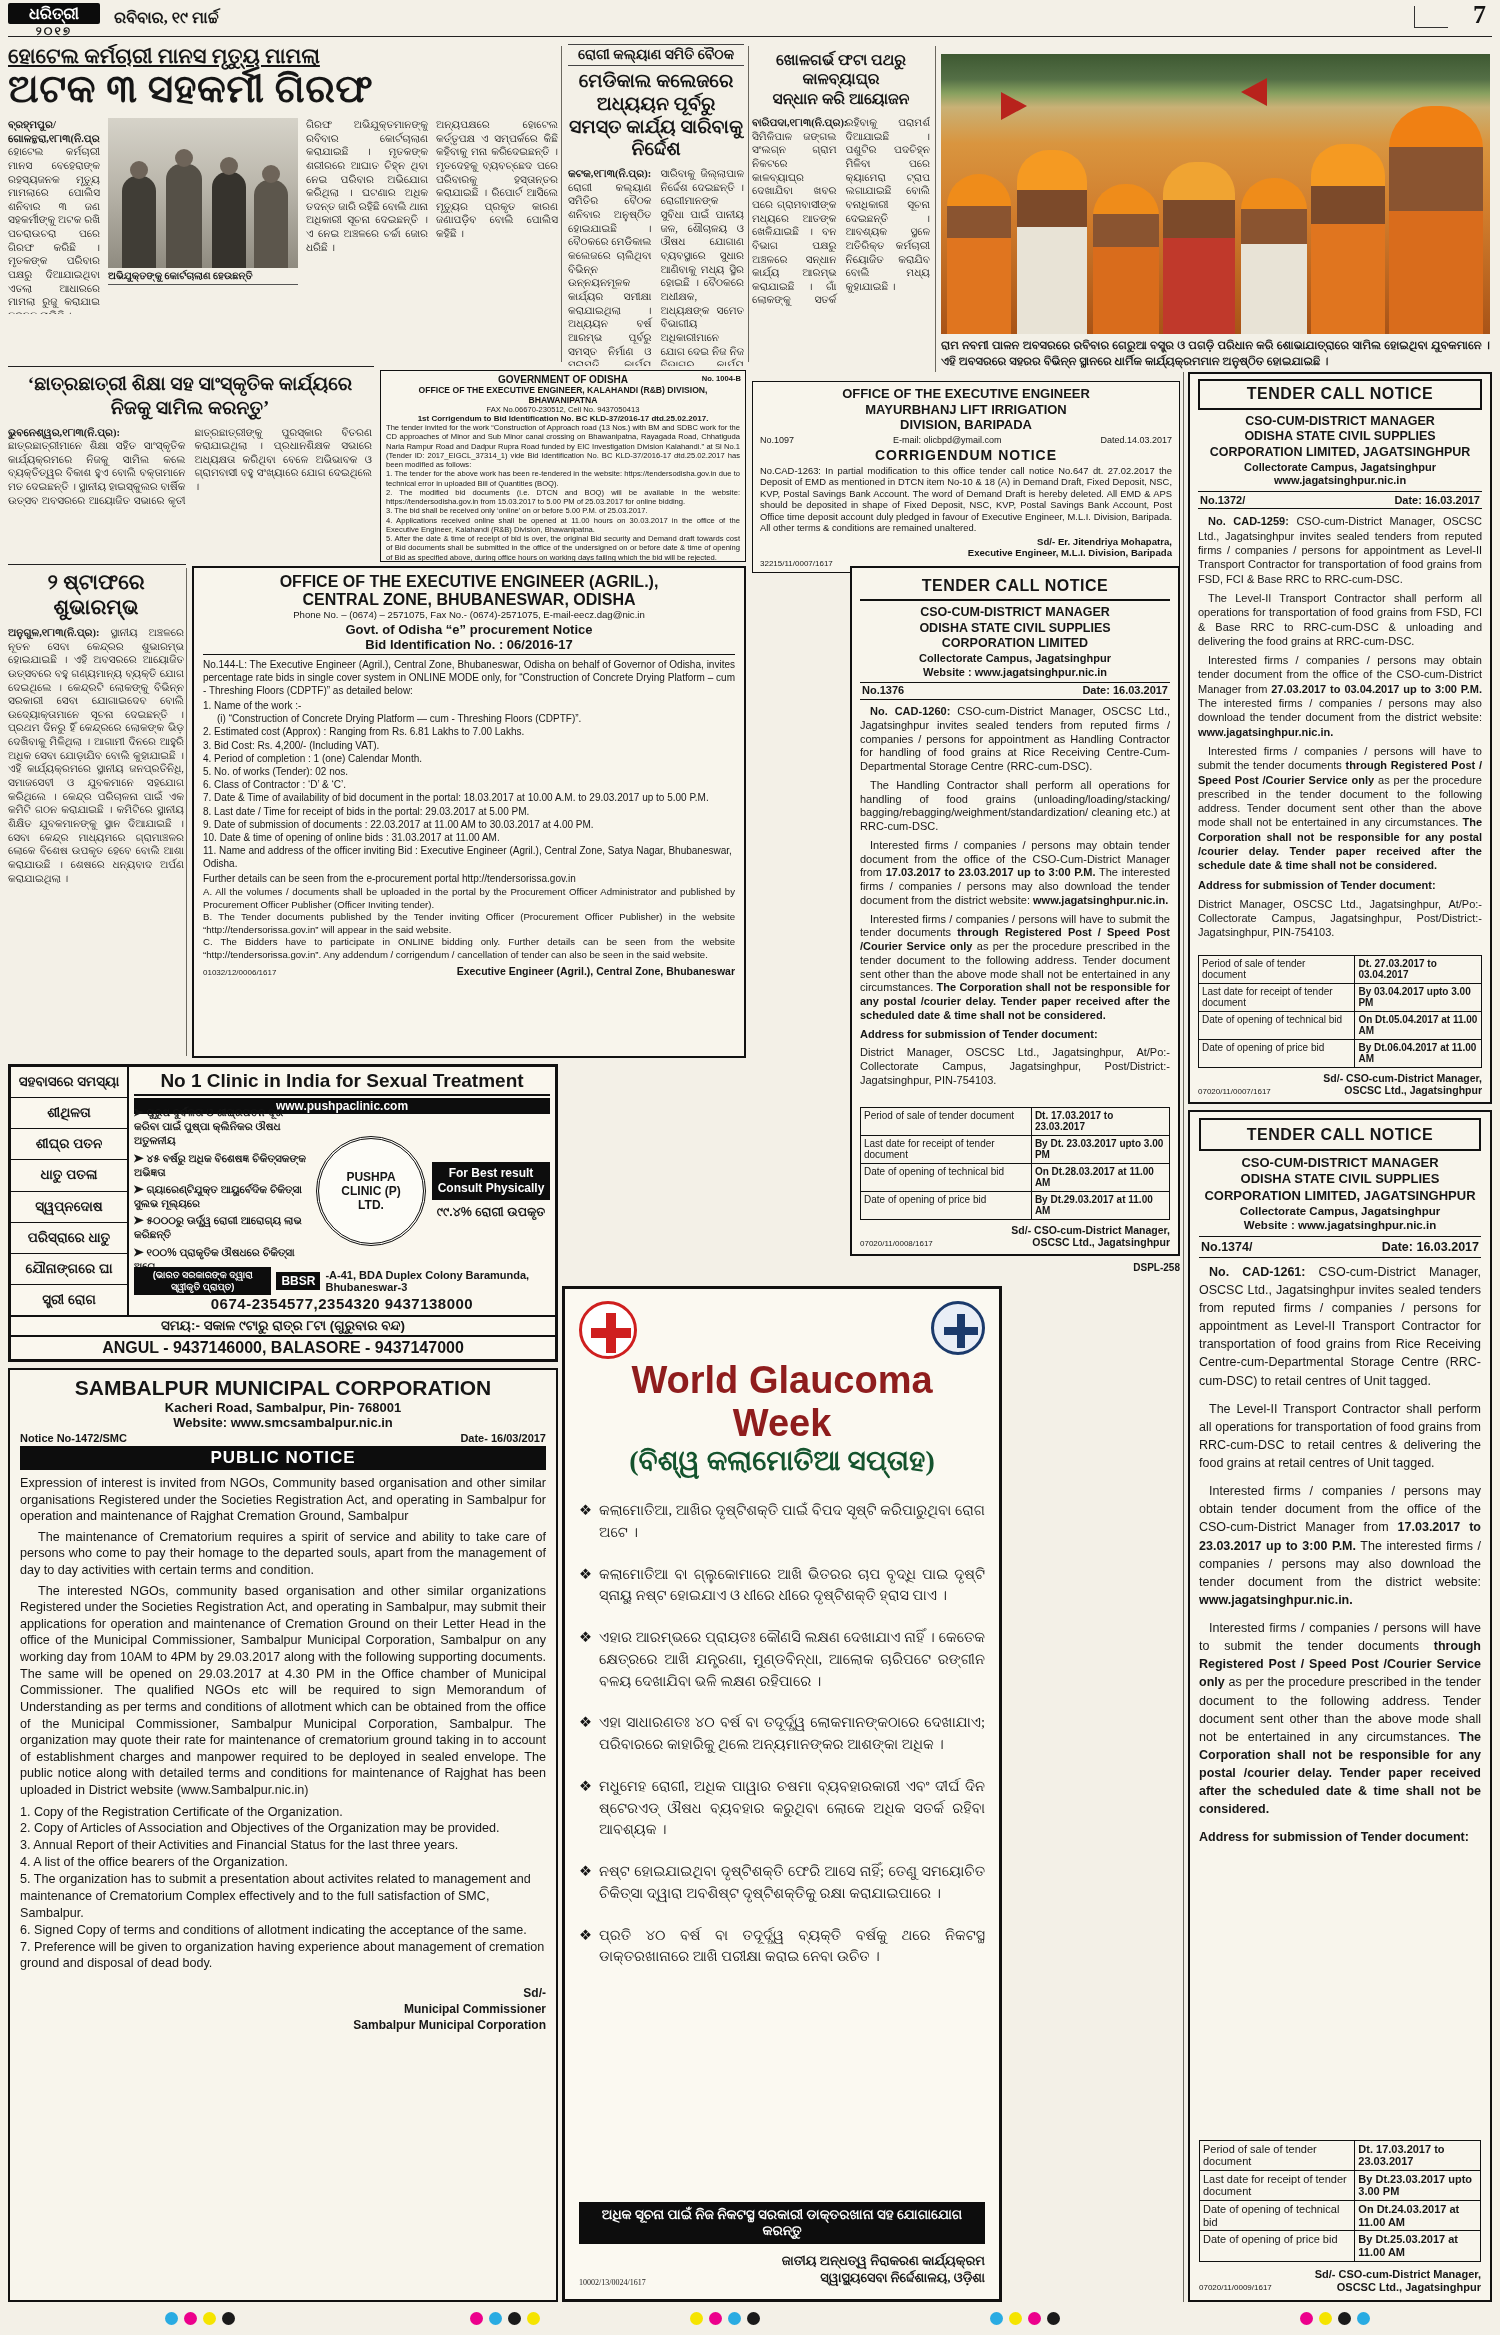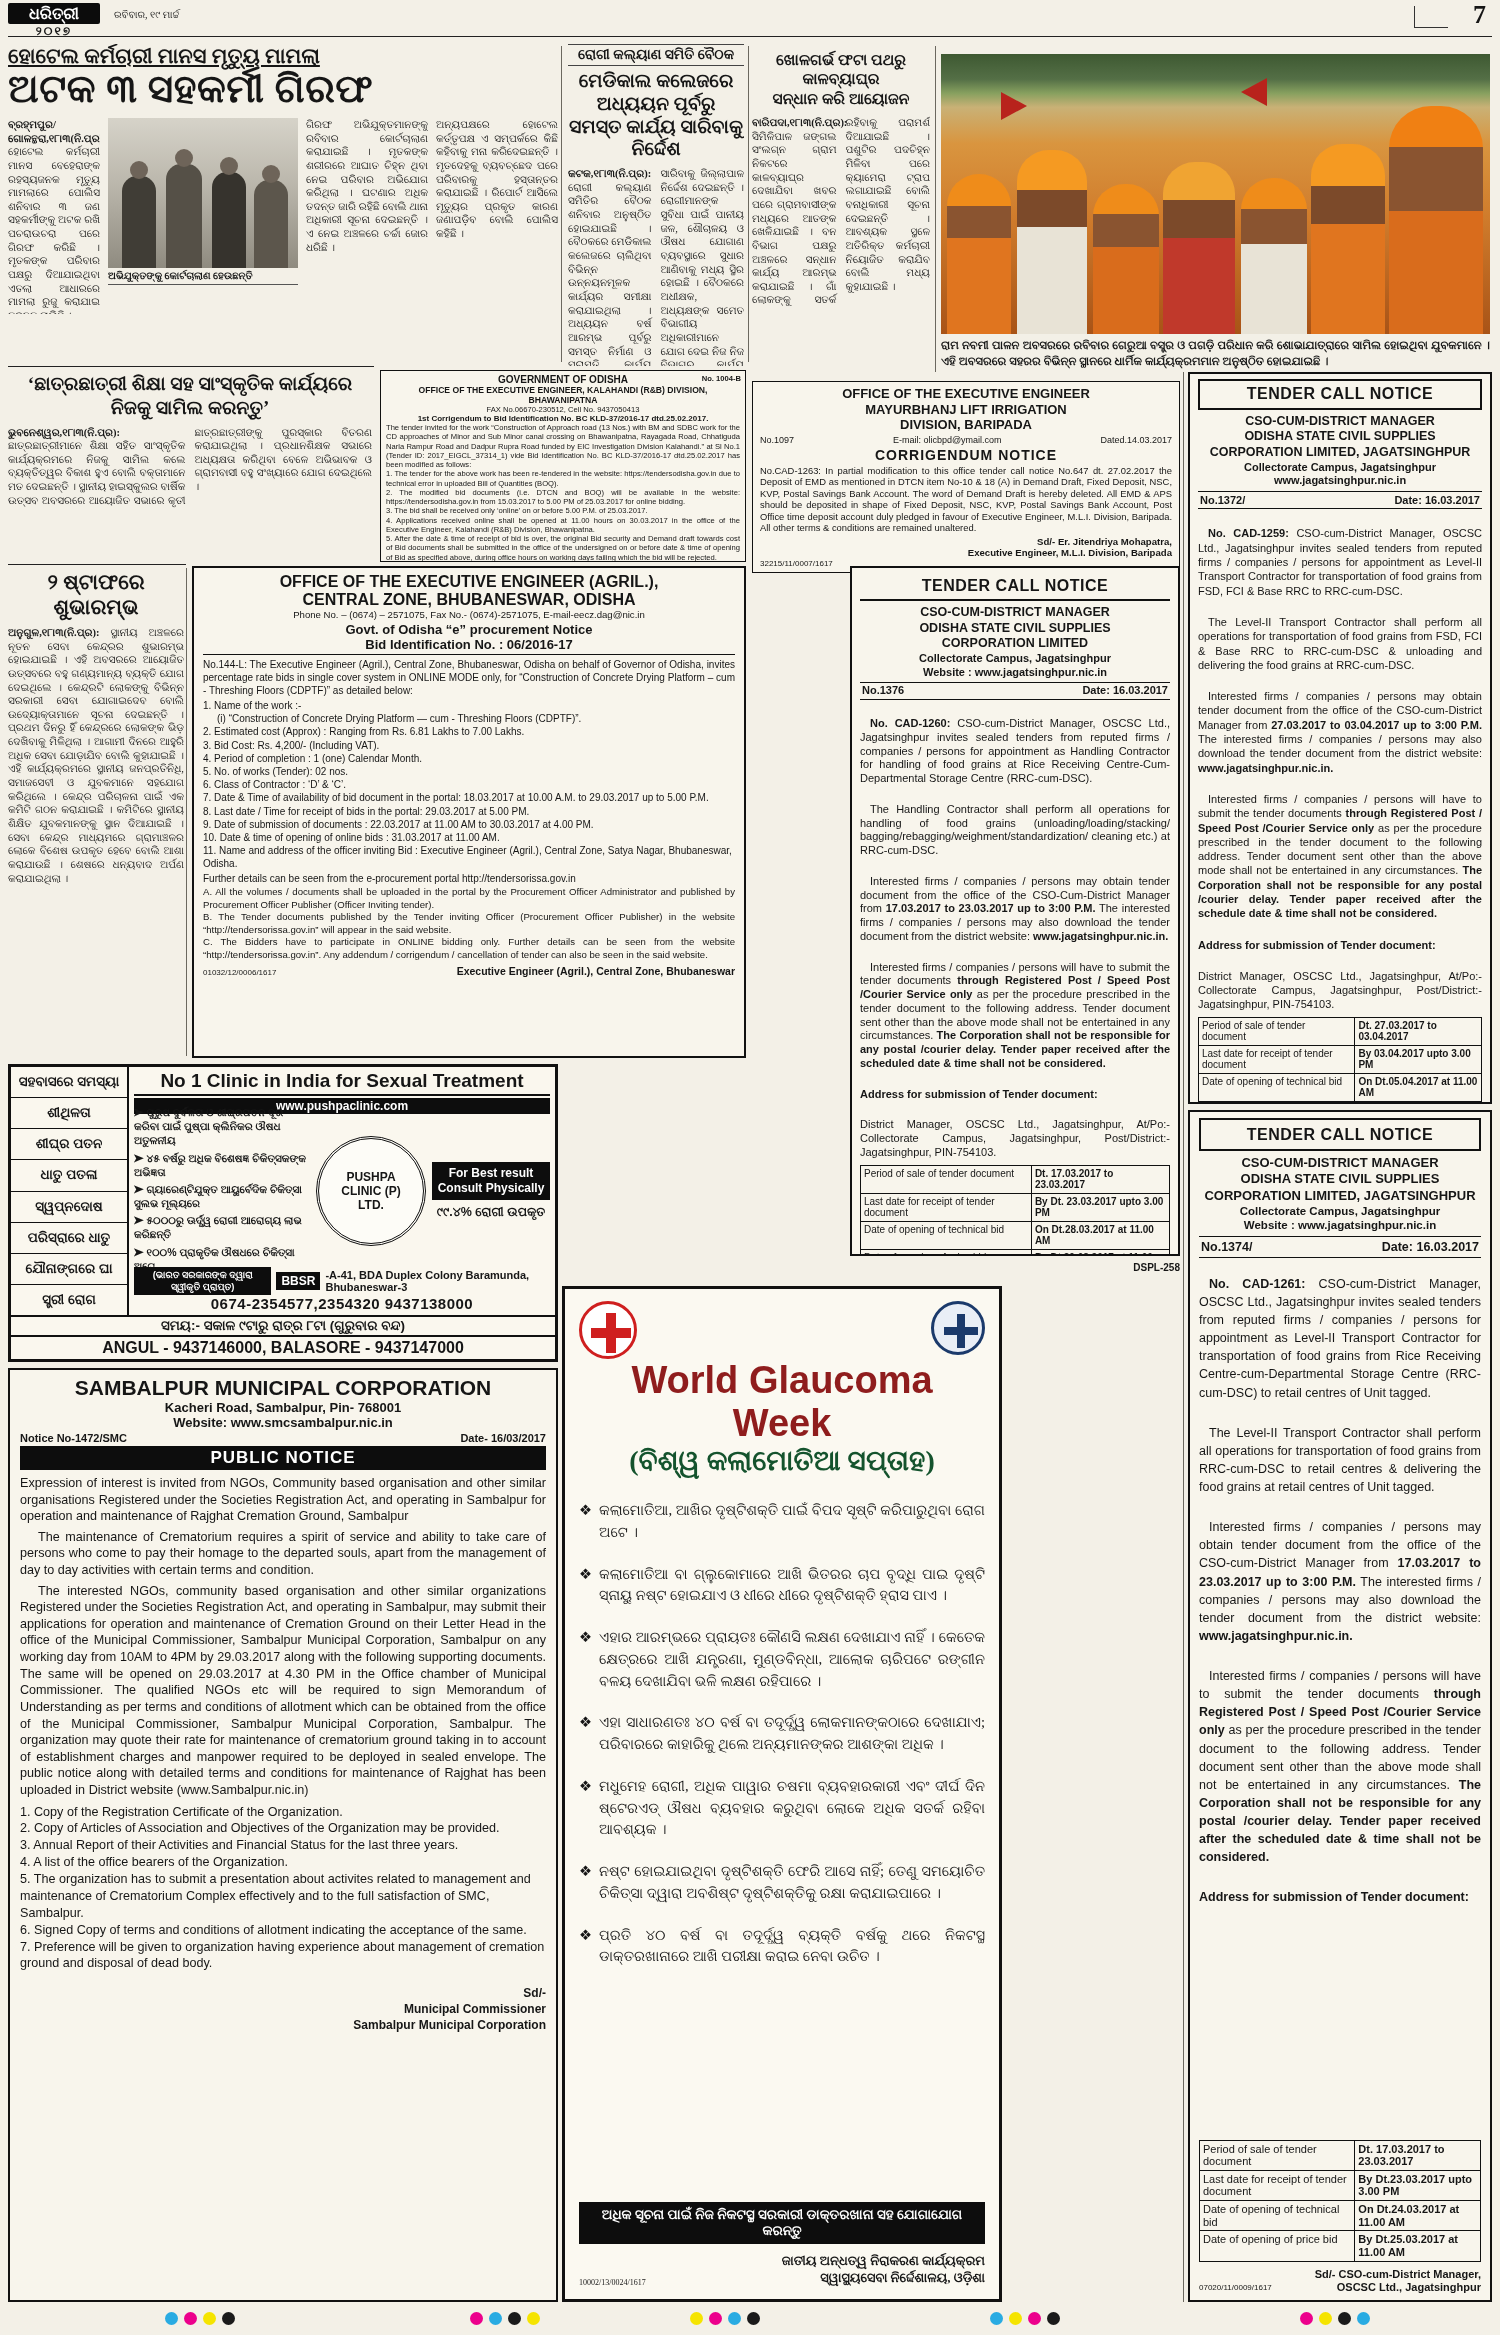"ରବିବାର, ୧୯ ମାର୍ଚ୍ଚ" .mdate { font-size: 10px -> 16px; font-weight: normal -> bold }
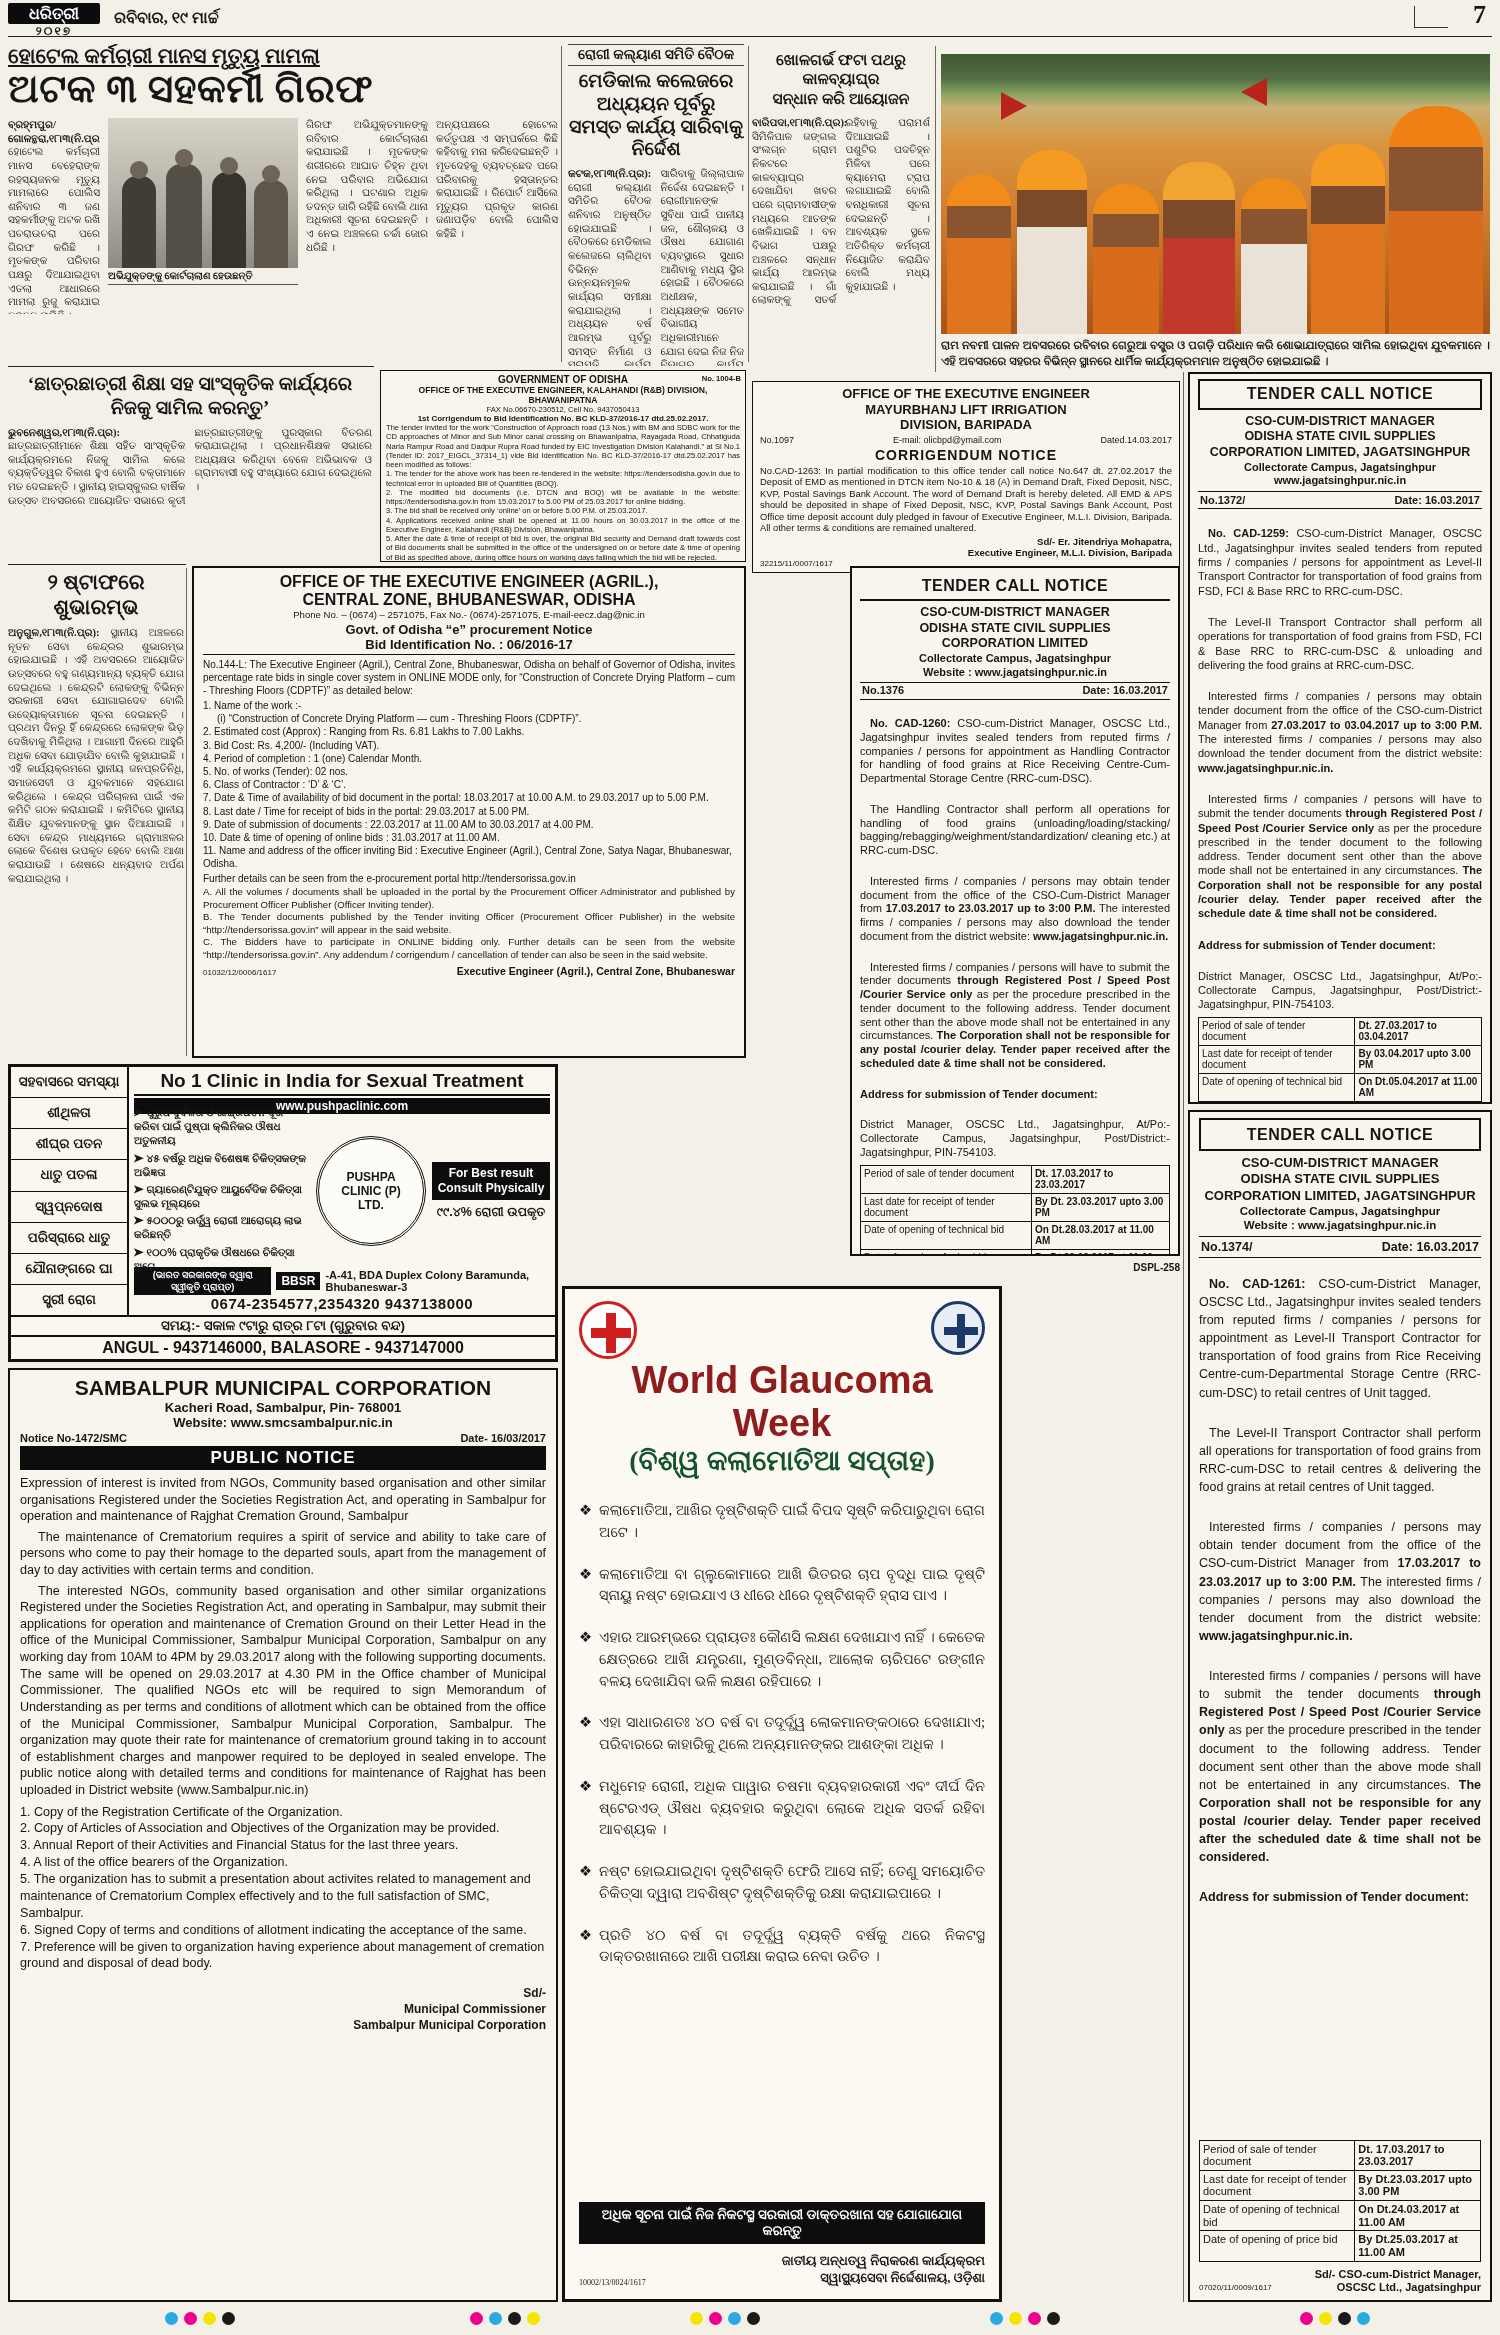"No. CAD-1259: CSO-cum-District Manager," .tender p { margin: 12px 0 5px -> 0 0 5px }
